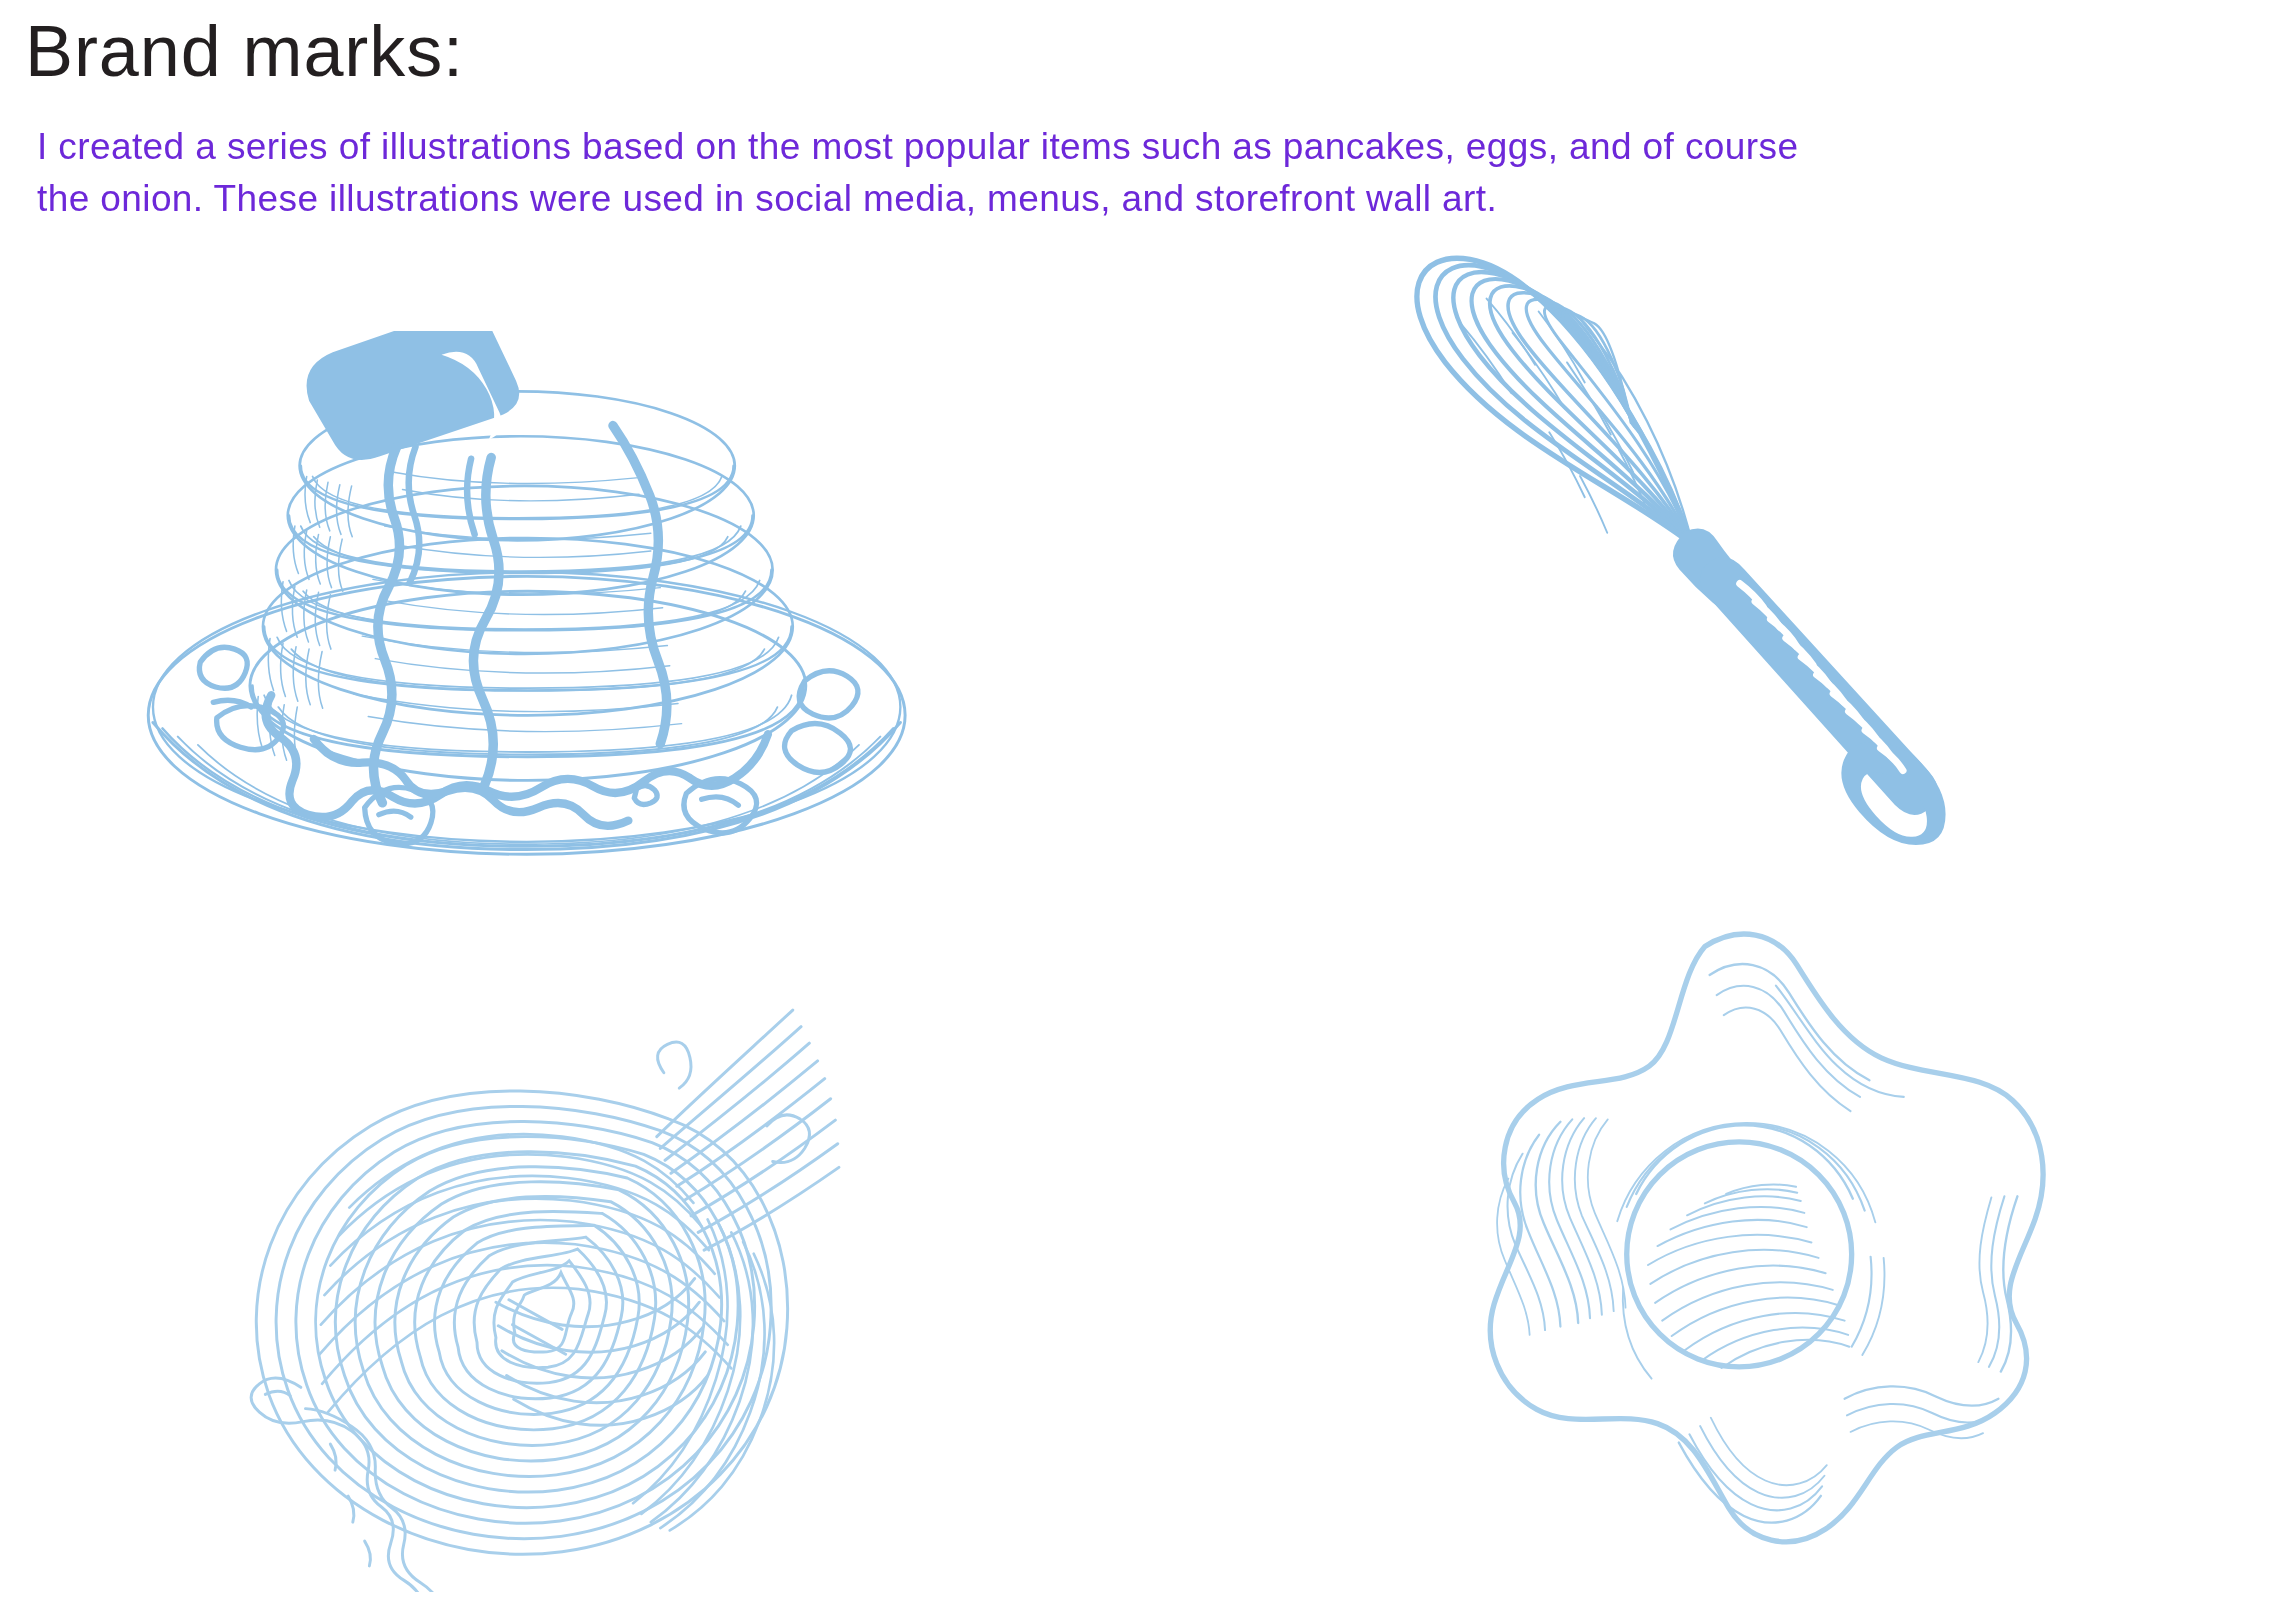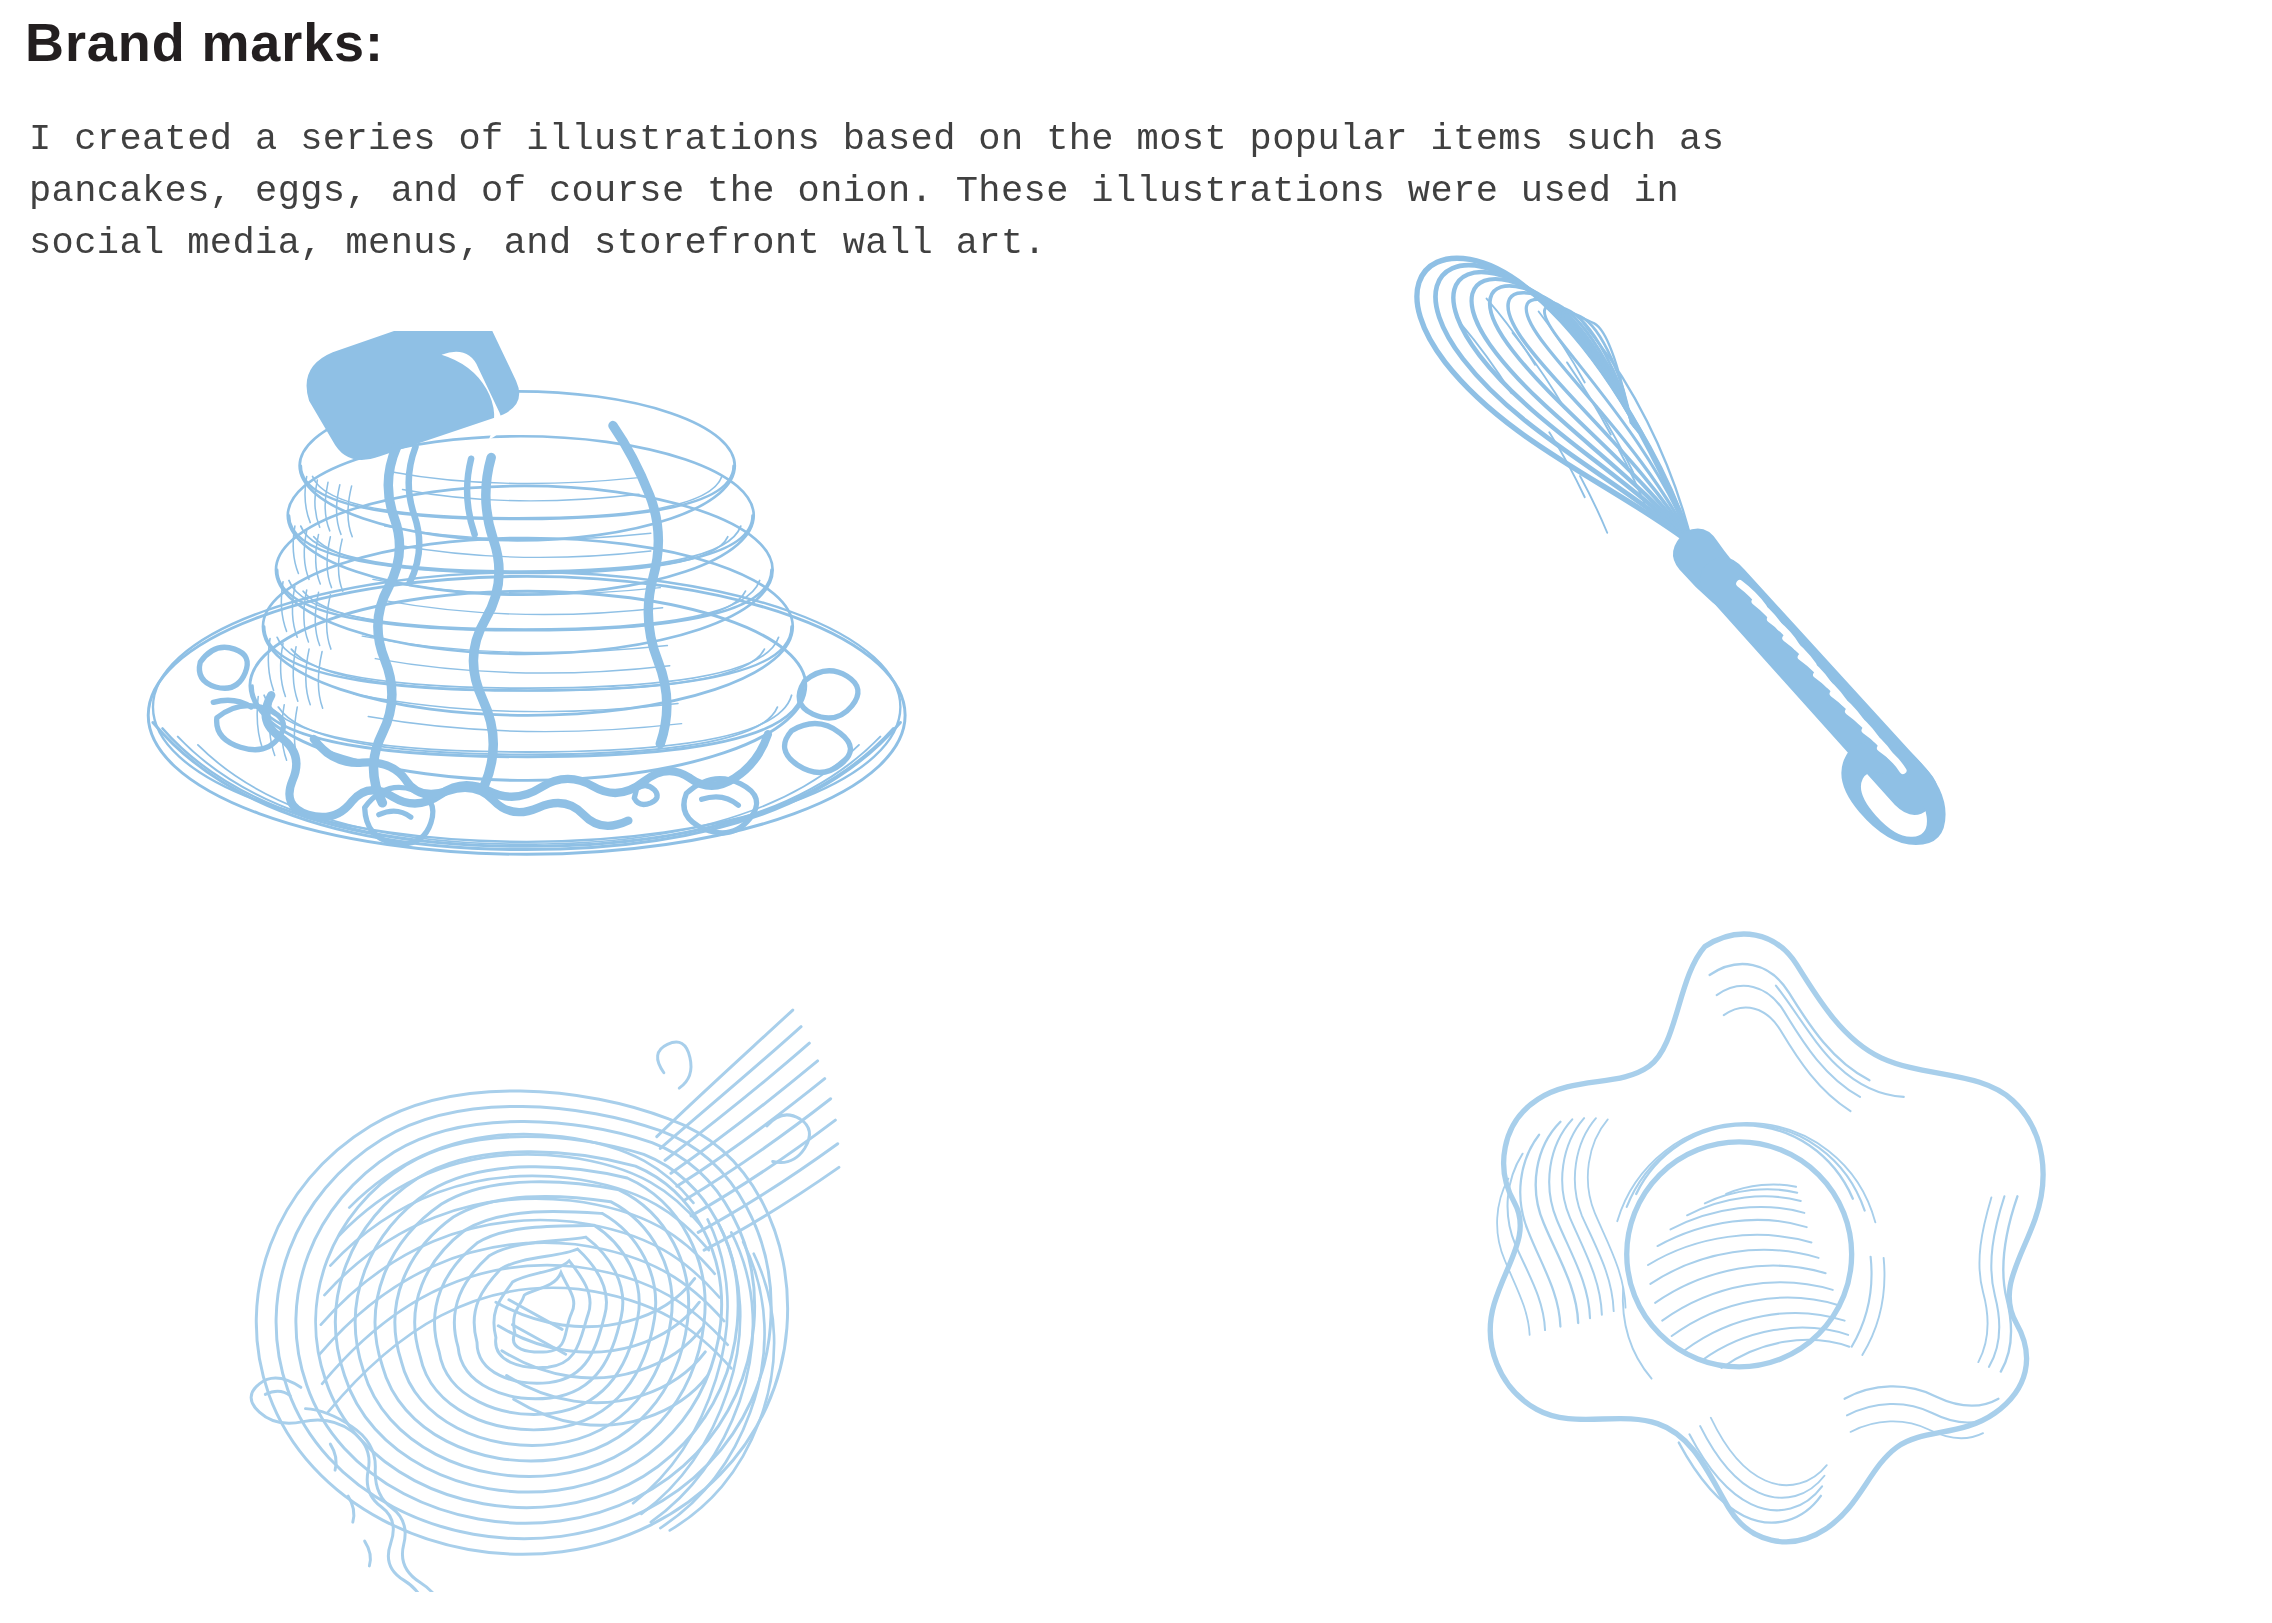"Brand marks:" #heading { font-size: 54px -> 72px; font-weight: 700 -> 400 }
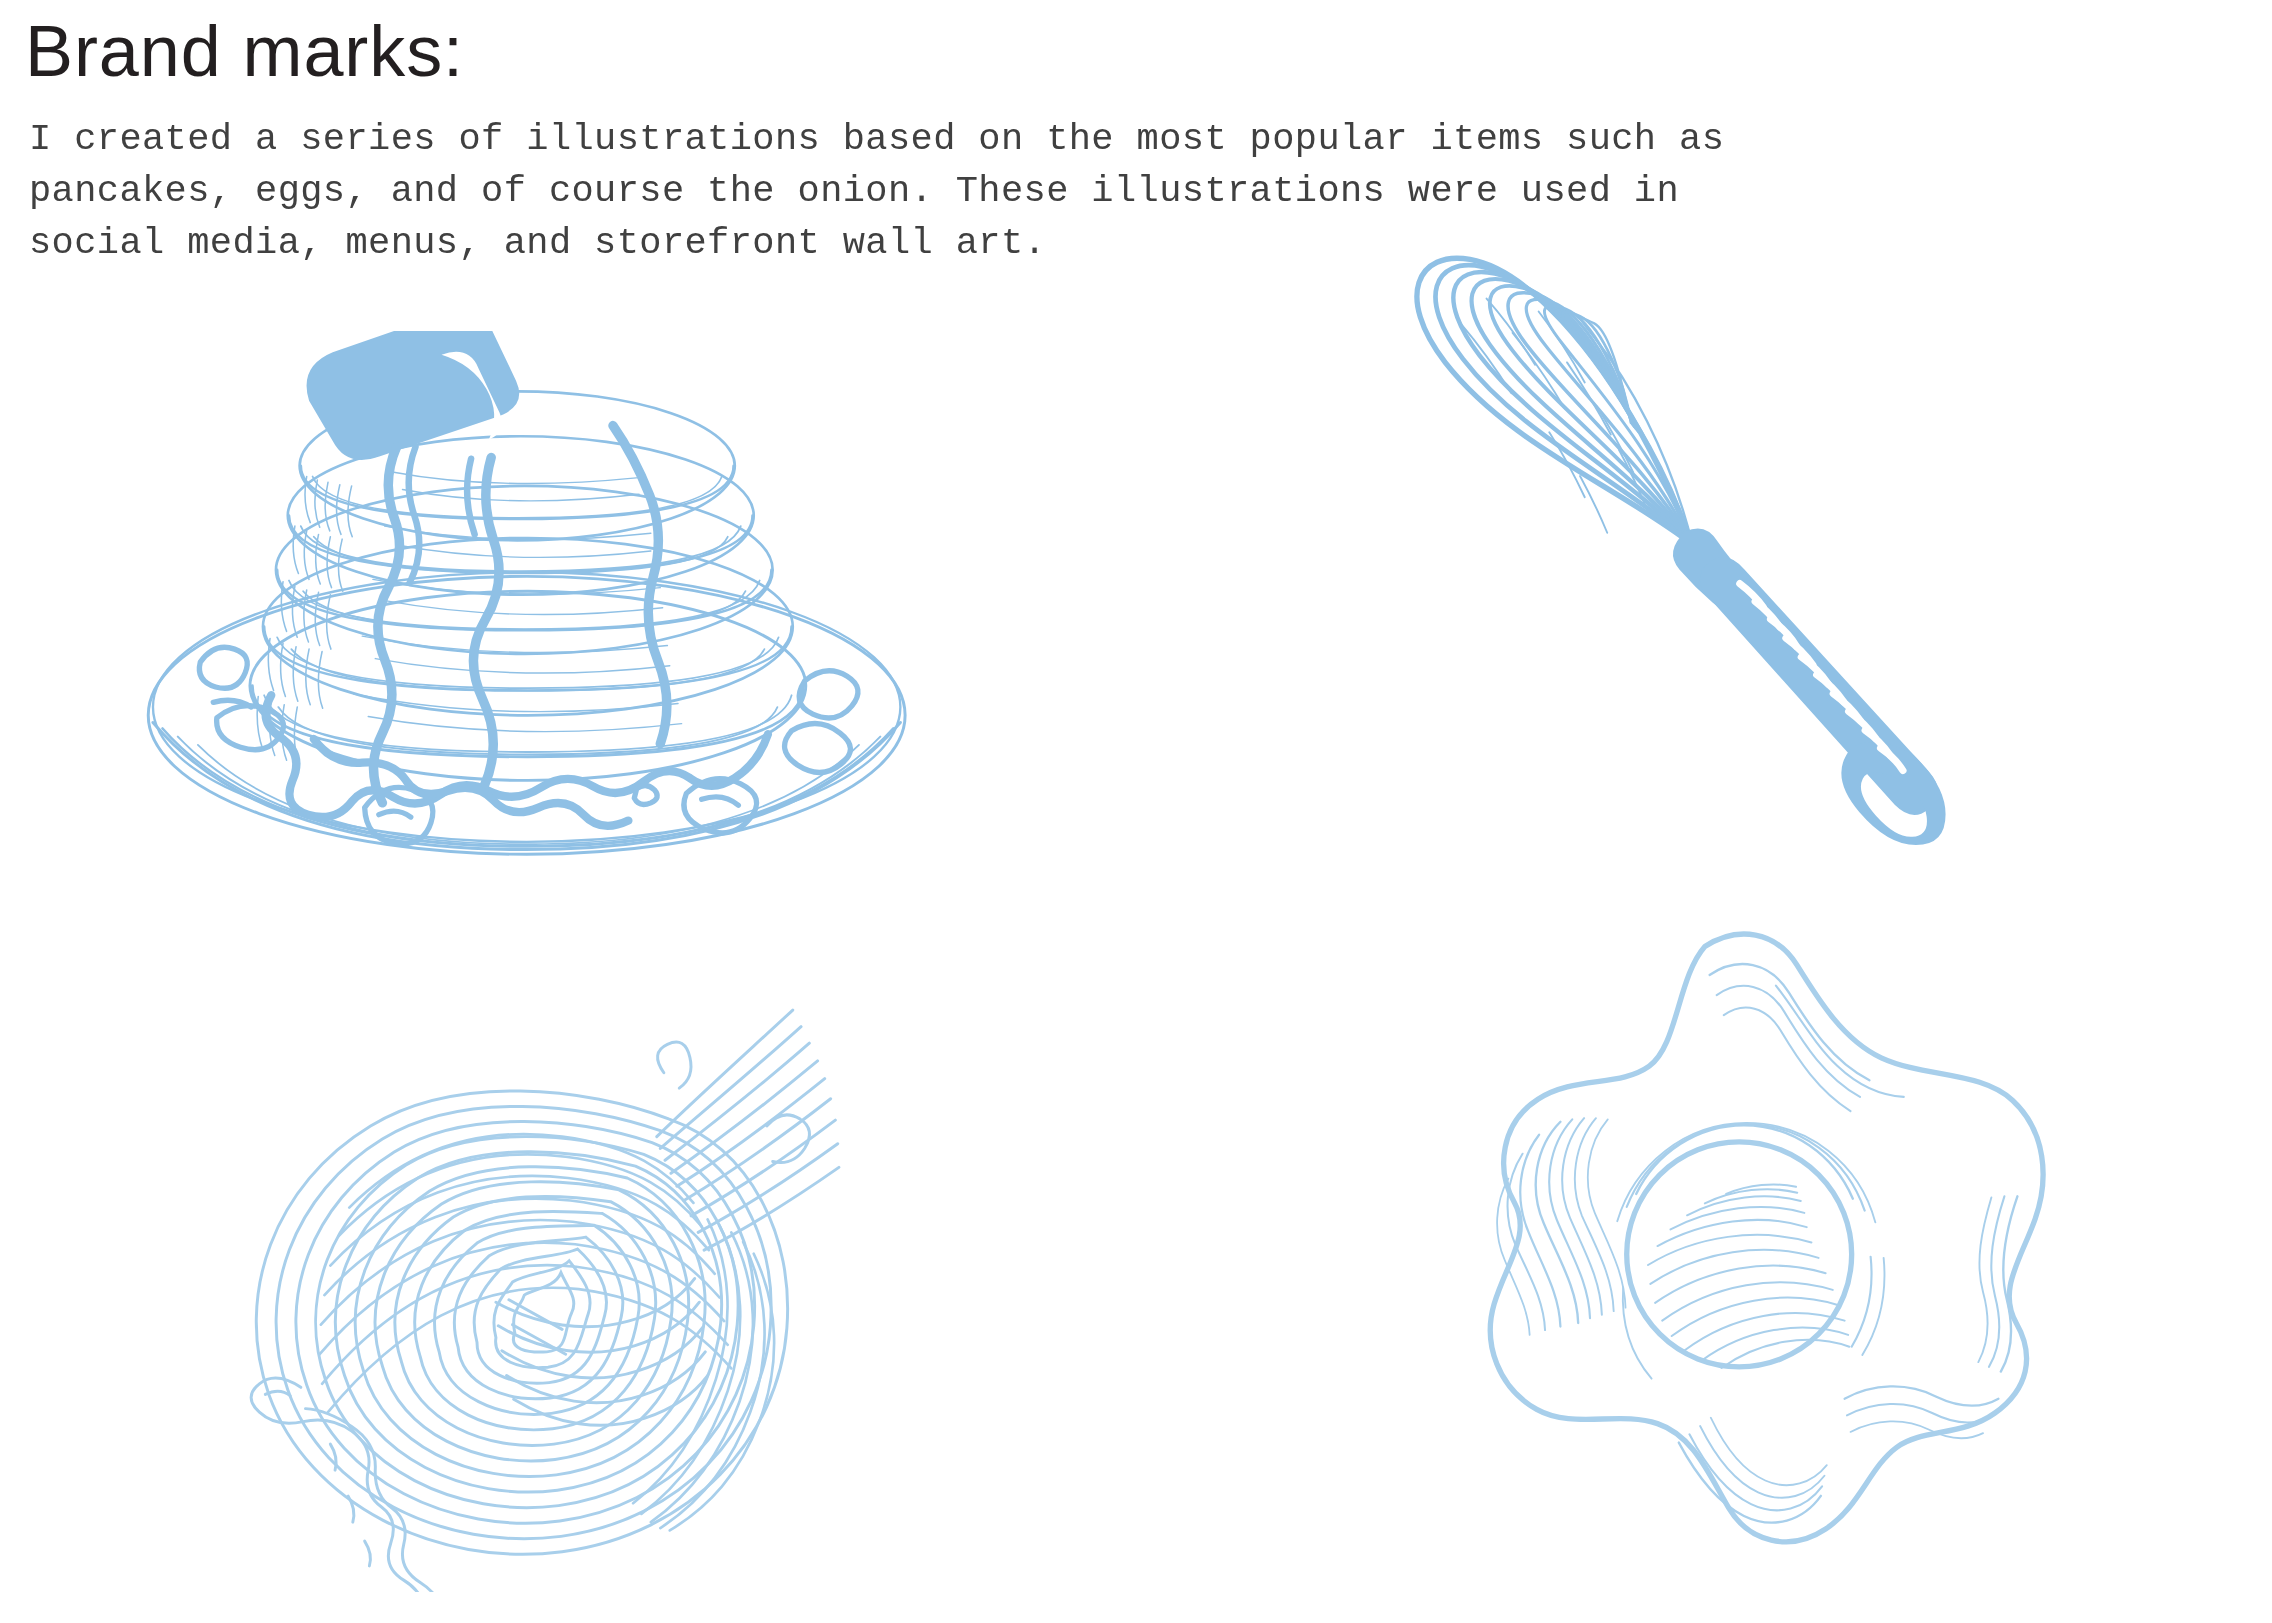"I created a series of" #intro { color: #404040 -> #6d28d9; font-family: Liberation Mono, monospace -> none; margin: 4px -> 12px }
